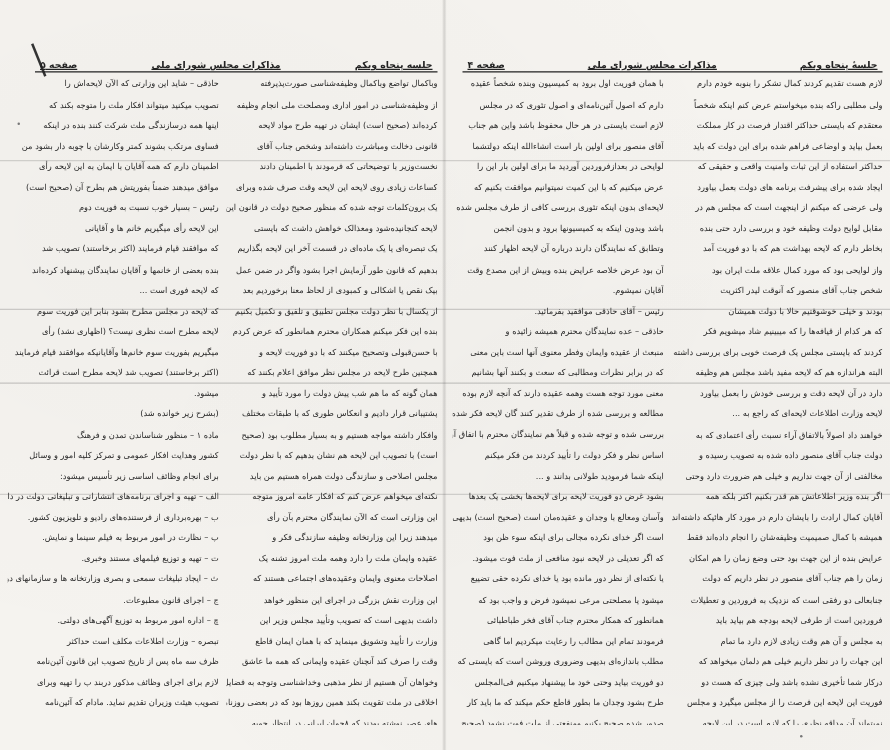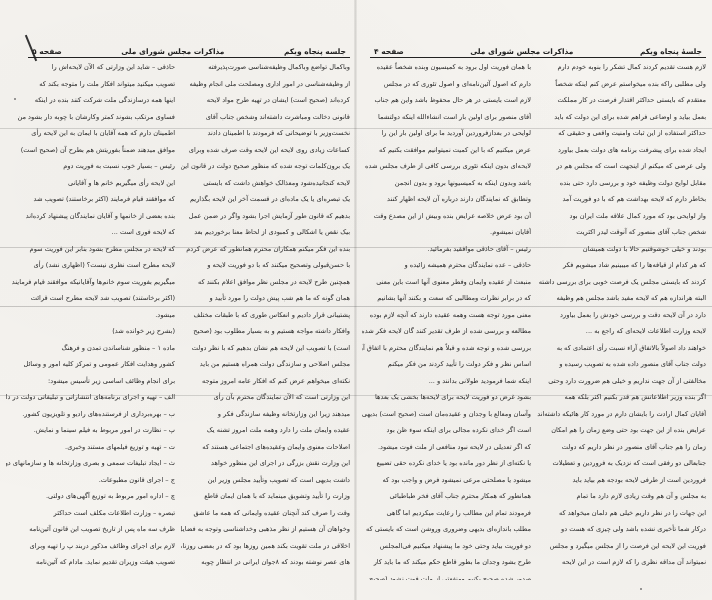"صفحه ۵" .header span { text-decoration: none -> underline }
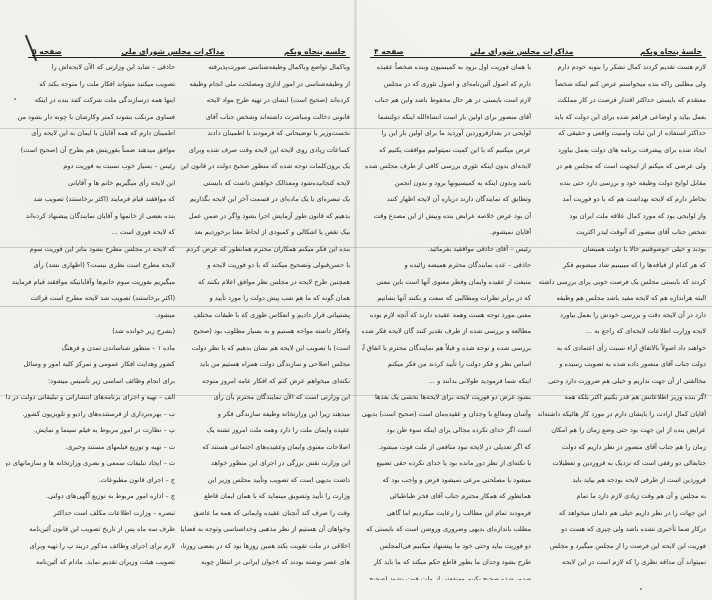"از یکسال با نظر دولت" span.line { html: none -> <span>از یکسال با نظر دولت مجلس تطبیق و تلفیق و تکمیل بکنیم</span> }
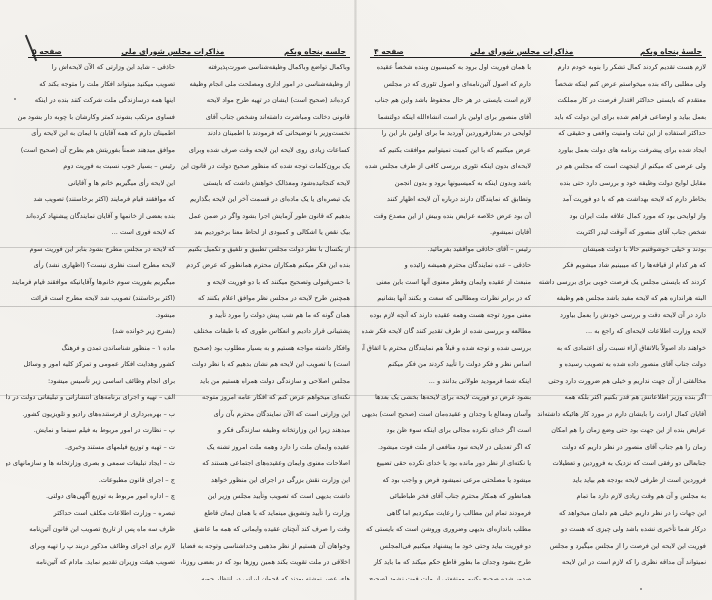"همیشه با کمال صمیمیت وظیفه‌شان" span.line { html: none -> <span>همیشه با کمال صمیمیت وظیفه‌شان را انجام داده‌اند فقط</span> }
